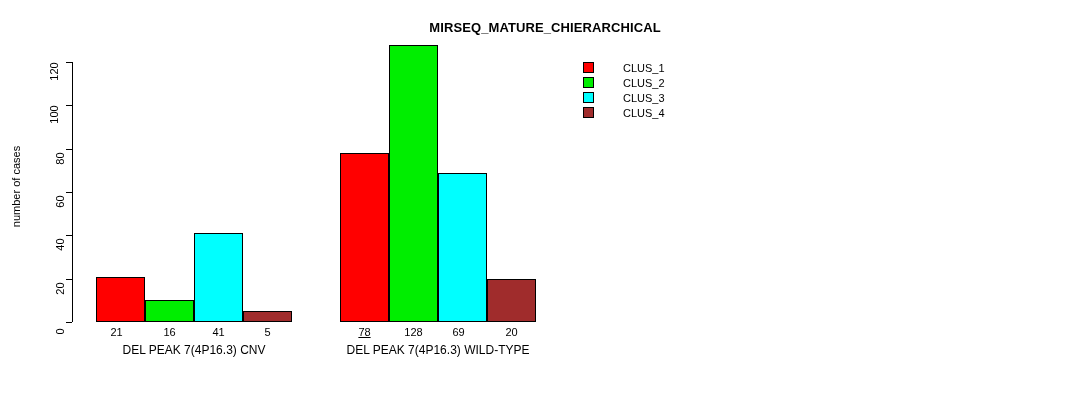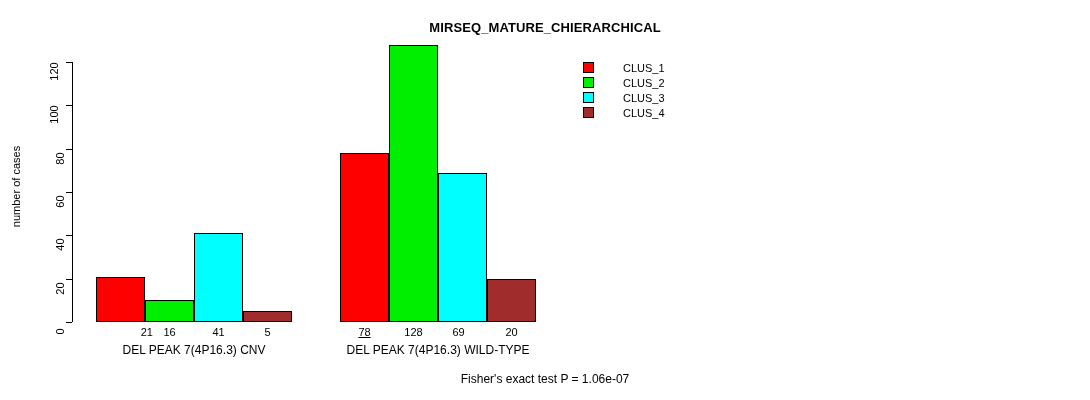"21" div.bar-value-label { left: 104px -> 92px; text-align: right -> none }
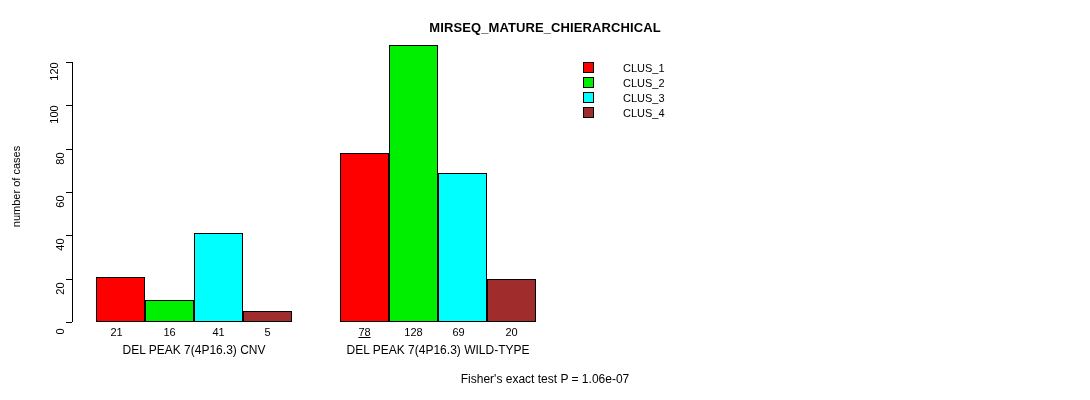"Fisher's exact test P =" div.footer-note { html: <div>Fisher's exact test P = 1.06e-07</div> -> none }
